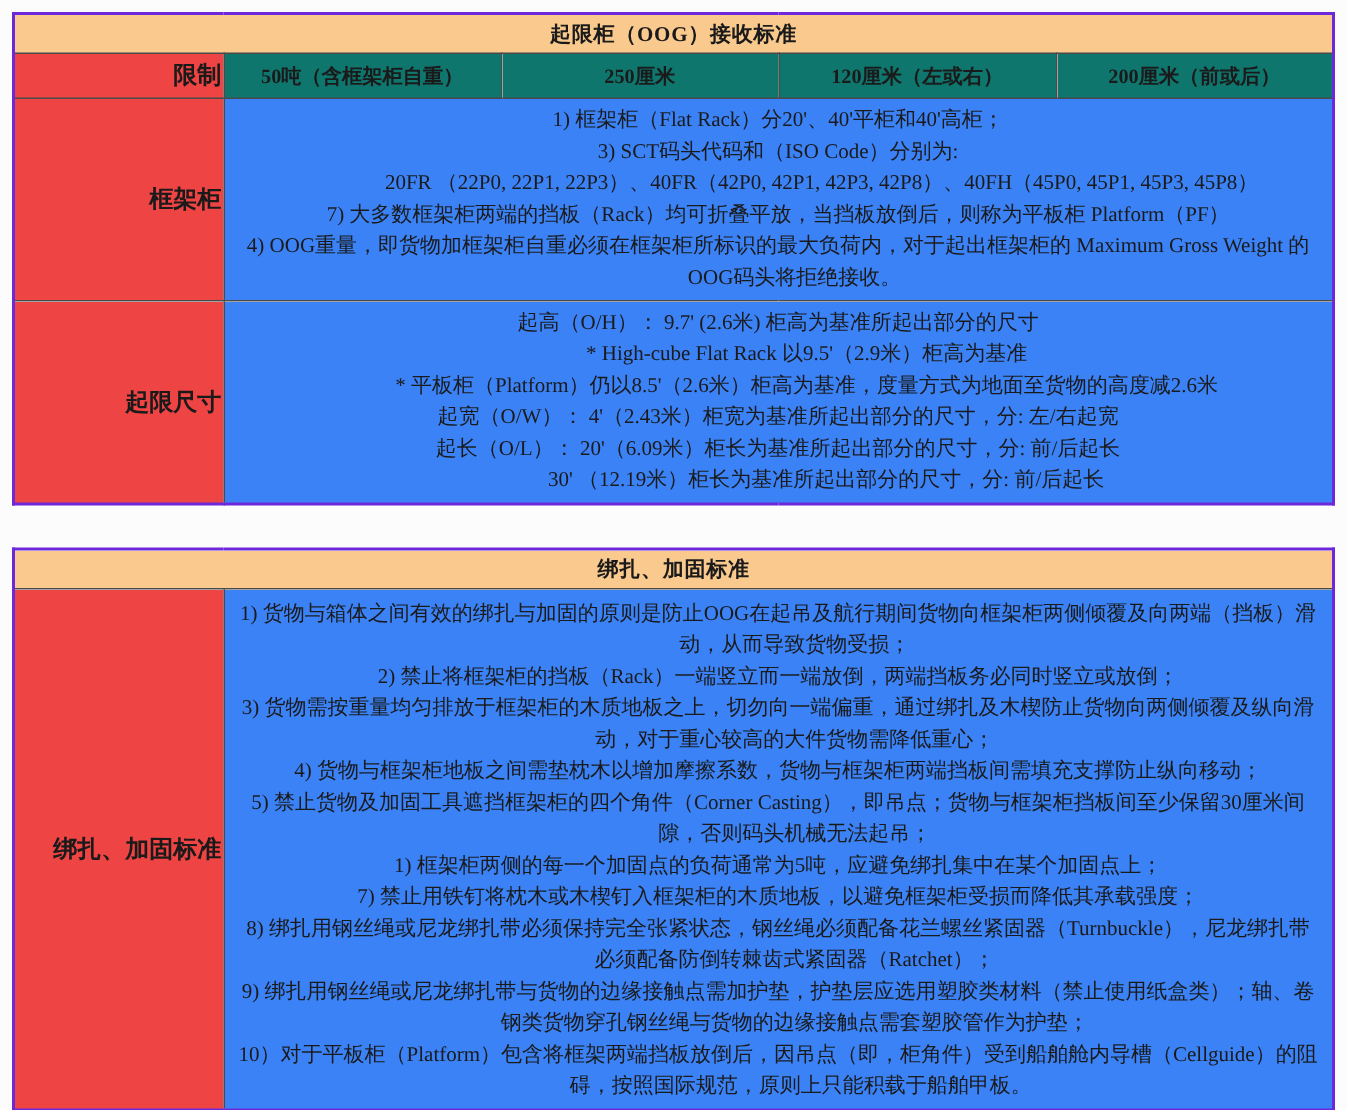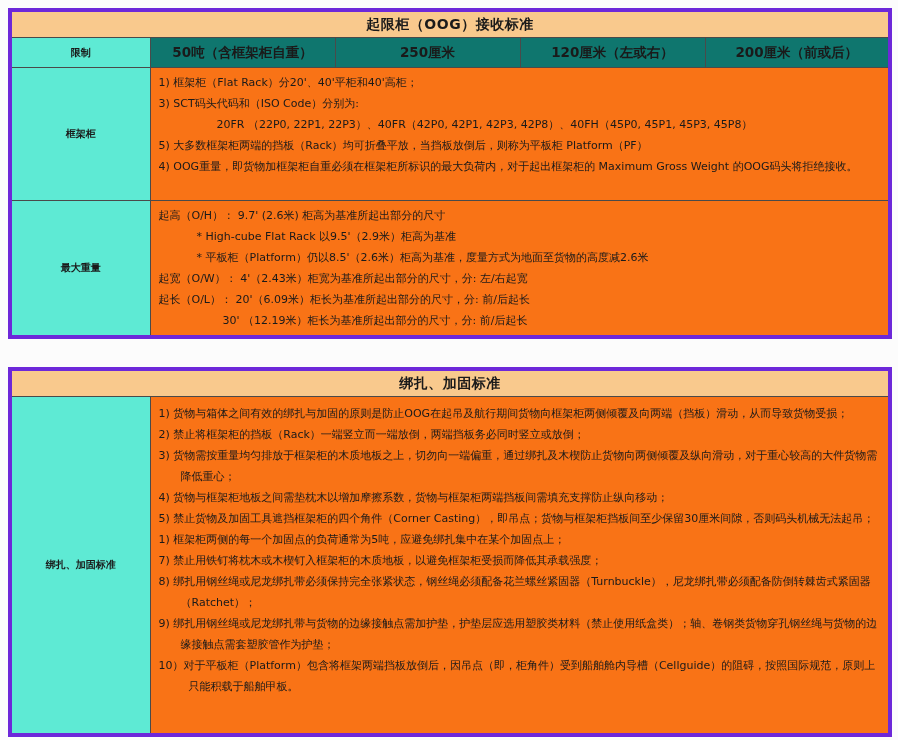"起限柜（OOG）接收标准" table.tbl { border: 4px solid #6d28d9 -> 2px solid #6d28d9; font-family: none -> Liberation Serif, serif }
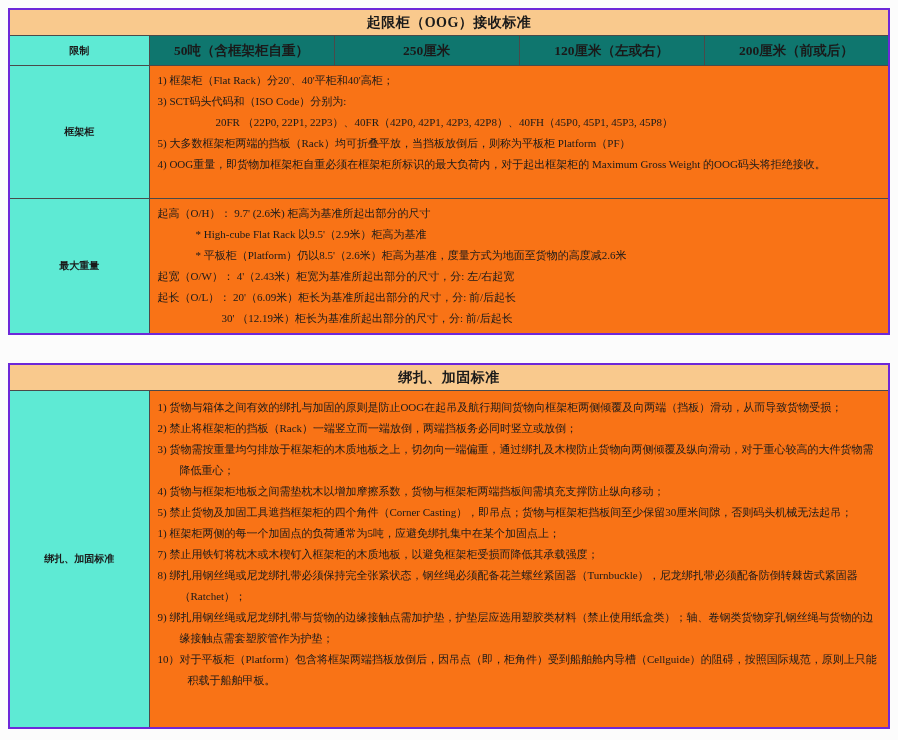"限制" .label-cell { background: #5eead4 -> #ef4444; font-size: 10px -> 16px; text-align: center -> right }
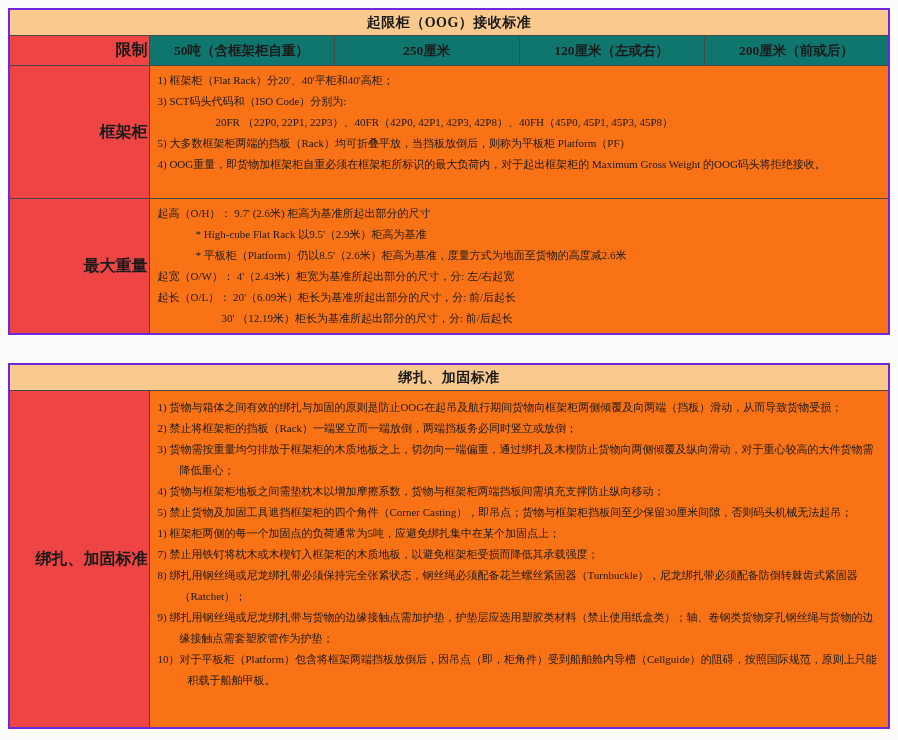"1) 框架柜（Flat Rack）分20'、40'平柜和40'高柜；" .content-cell { background: #f97316 -> #3b82f6; font-size: 11px -> 14px; text-align: left -> center }
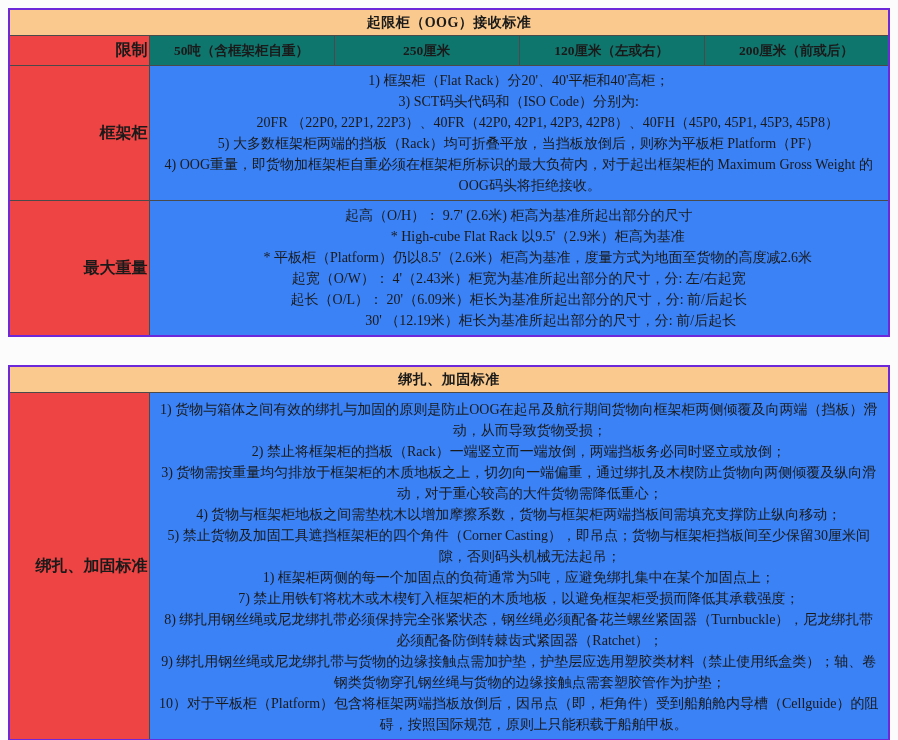"5) 大多数框架柜两端的挡板（Rack）均可折叠平放，当挡板放倒后，则称为平板柜" div.line { text: 5 -> 7 }
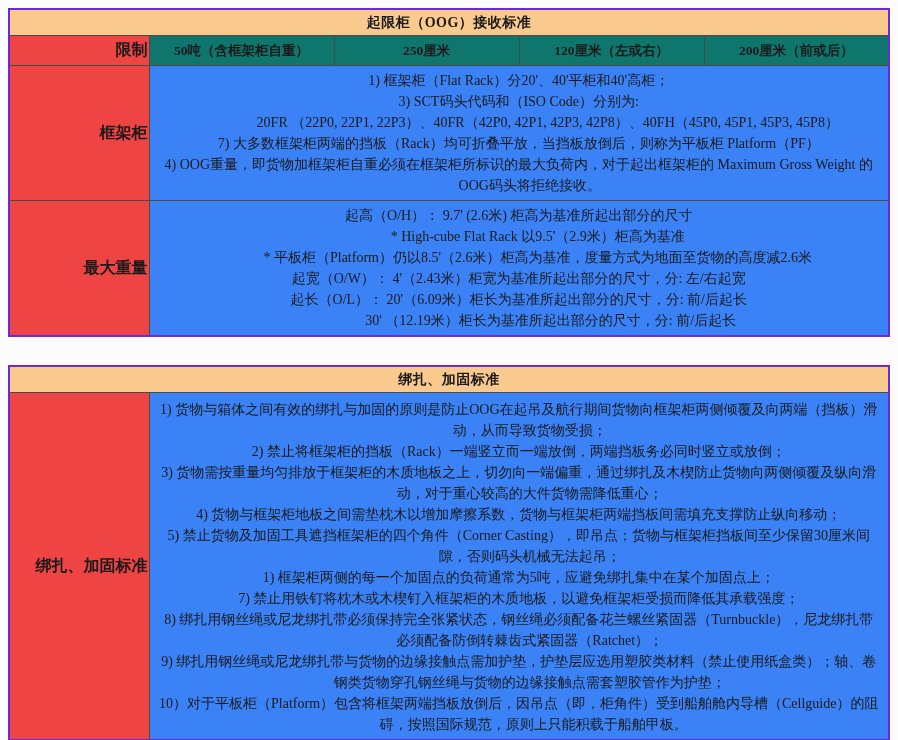"最大重量" td.label-cell { text: 最大重量 -> 起限尺寸 }
